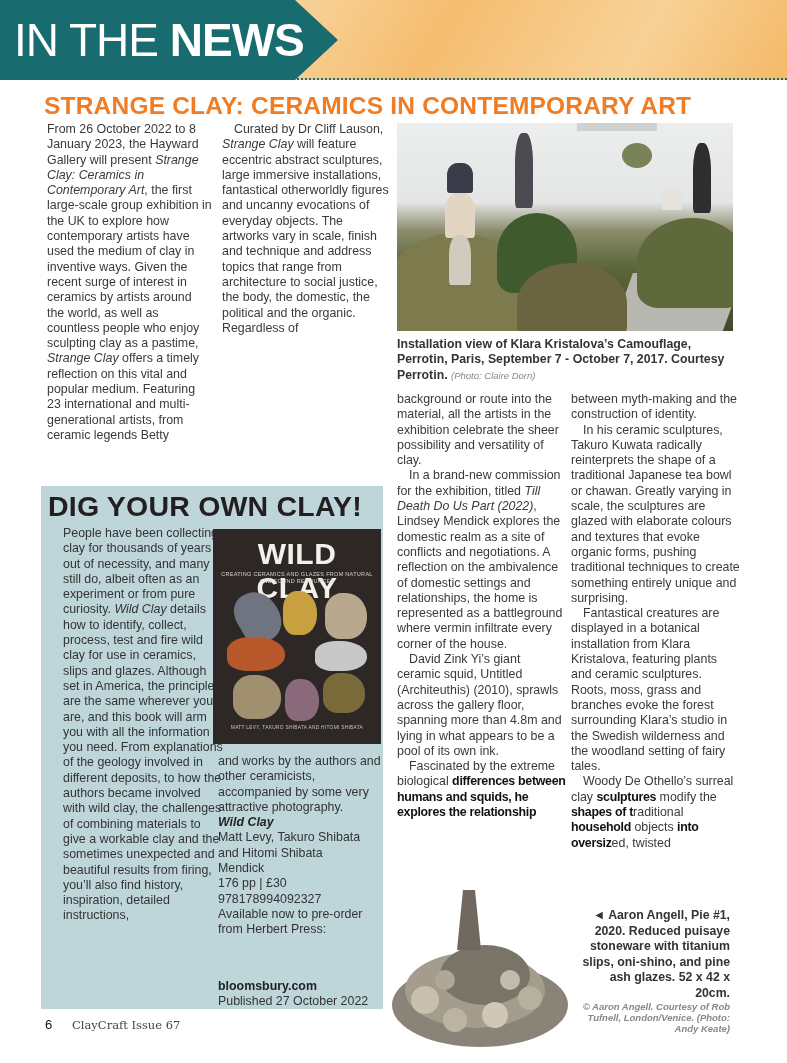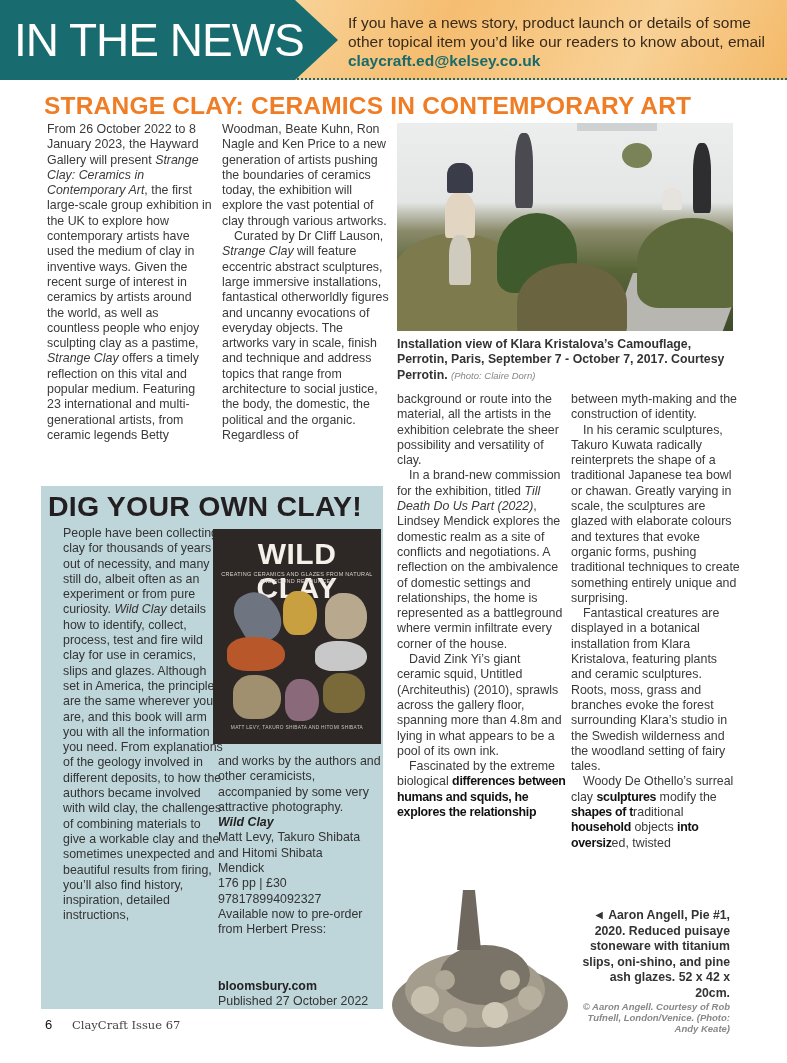"NEWS" .banner-title .bold { font-weight: normal -> bold }
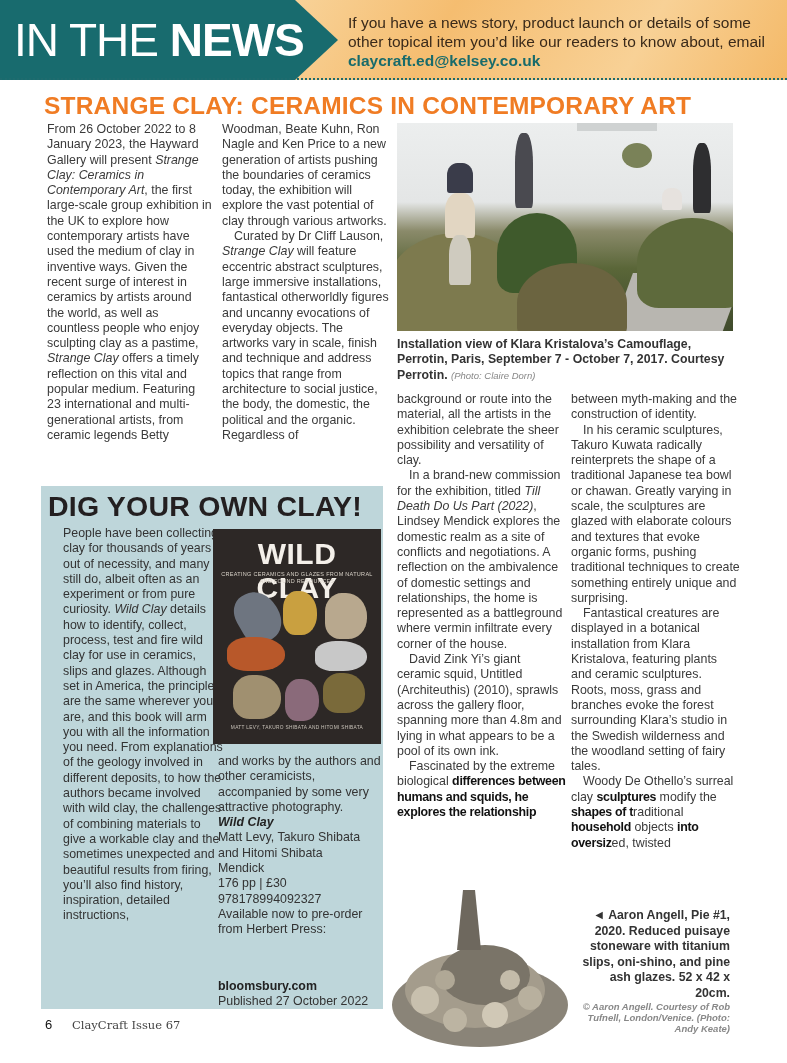"If you have a news" div.banner-text { html: <div> <span>If you have a news story, product launch or details of some other topical item you’d like our readers to know about, email </span><span>claycraft.ed@kelsey.co.uk</span> </div> -> none }
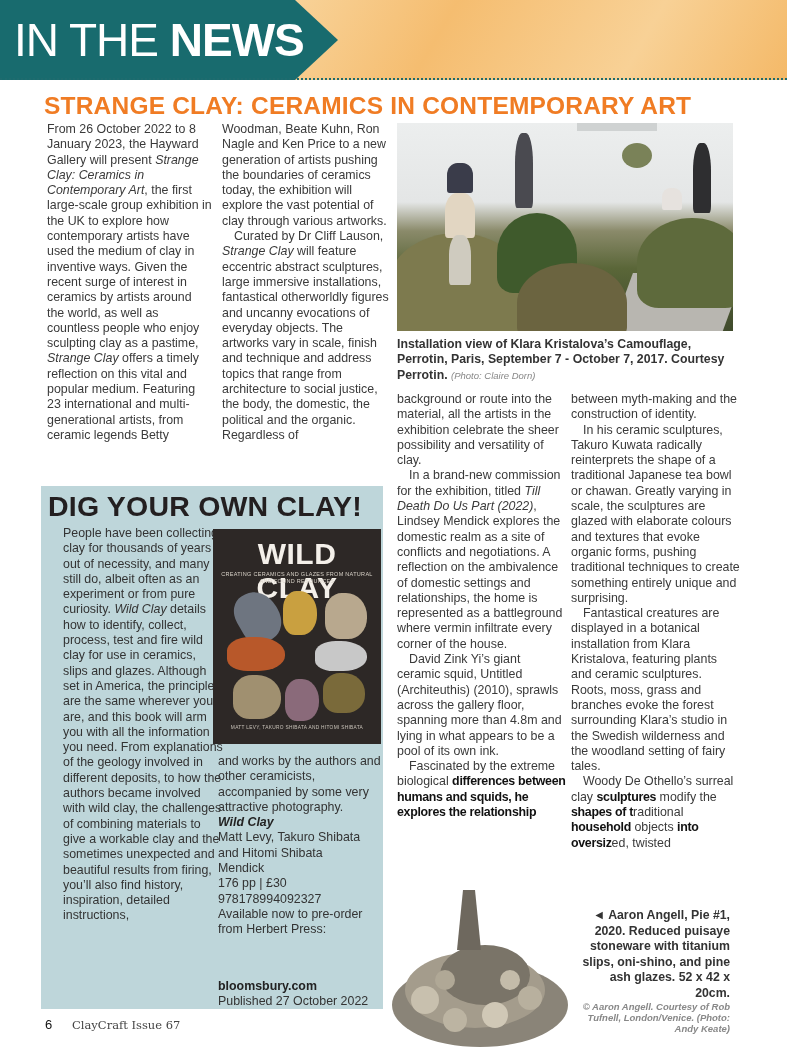"Woodman, Beate Kuhn, Ron Nagle" p { html: <p>Woodman, Beate Kuhn, Ron Nagle and Ken Price to a new generation of artists pushing the boundaries of ceramics today, the exhibition will explore the vast potential of clay through various artworks.</p> -> none }
